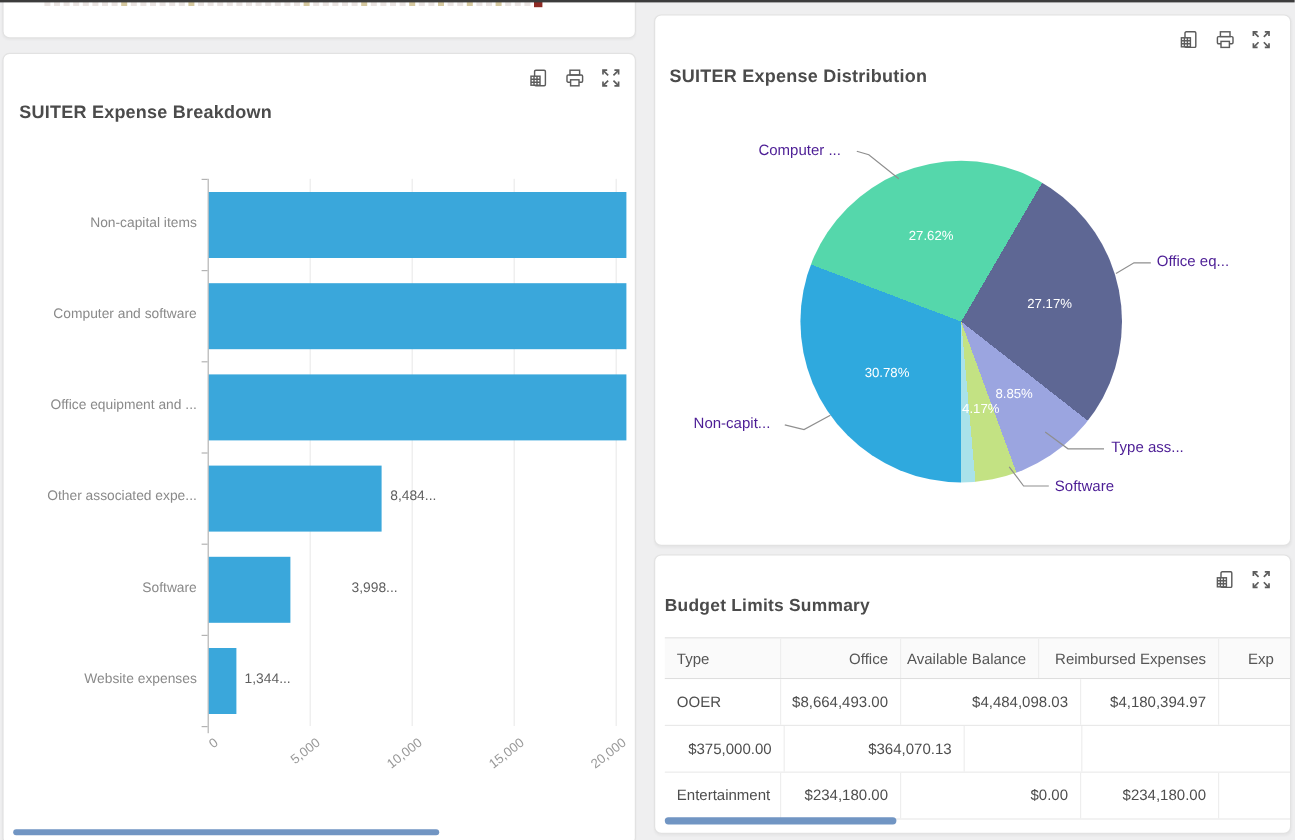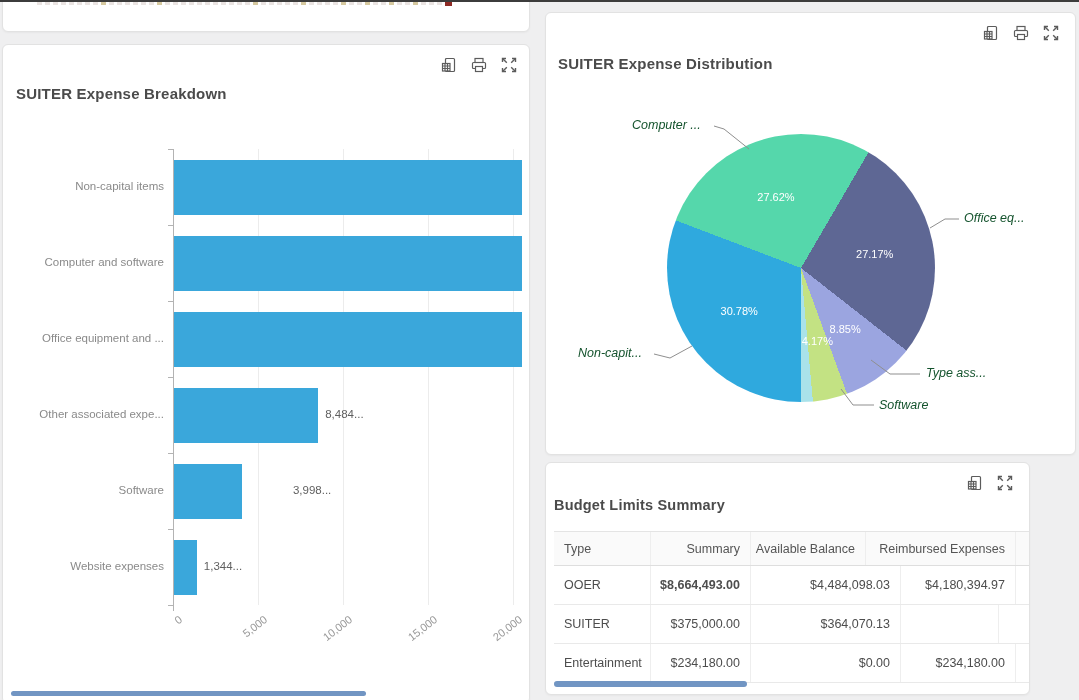"Computer ..." .pie-callout { color: #14532d -> #4c1d95; font-style: italic -> none }
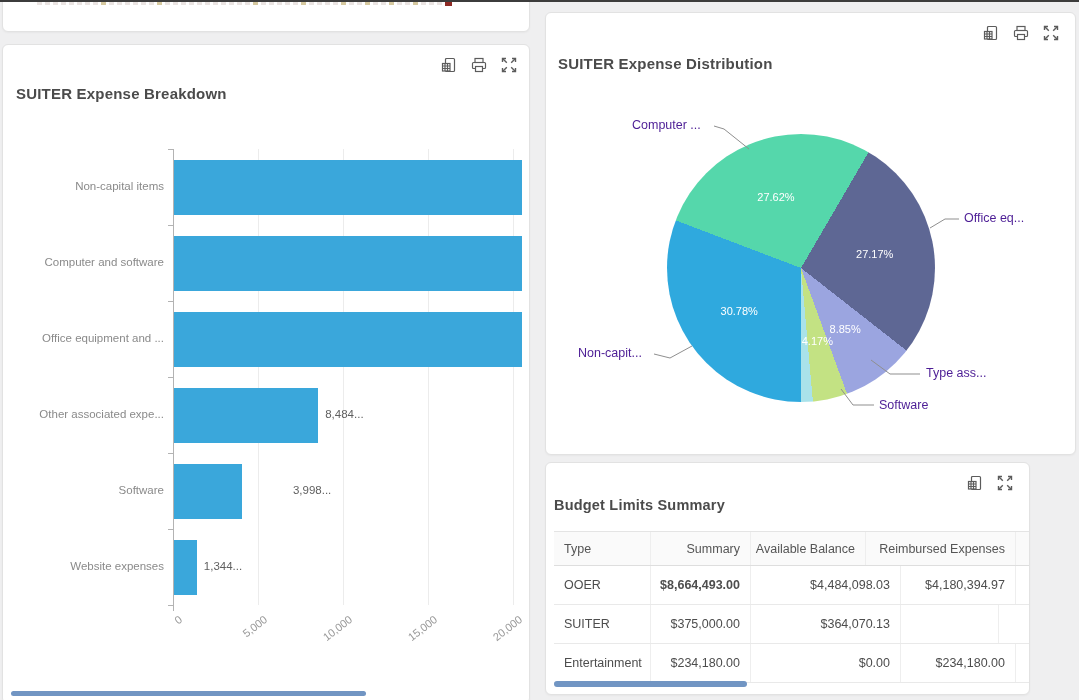"Budget Limits Summary" div.panel { width: 485px -> 531px }
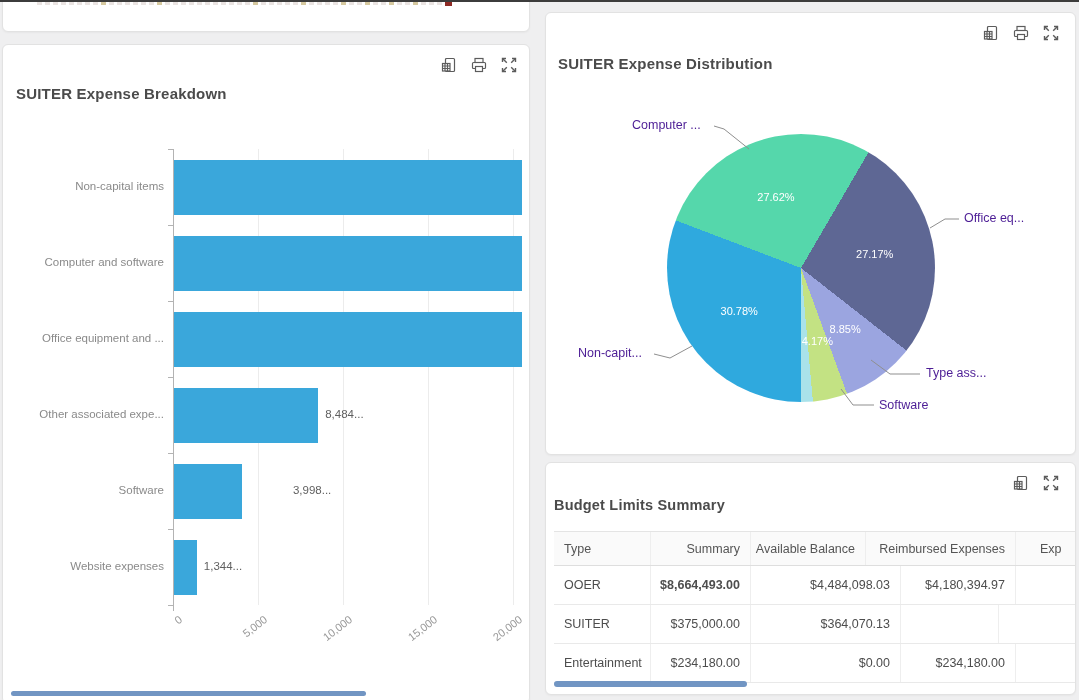"Summary" div.t-cell { text: Summary -> Office }
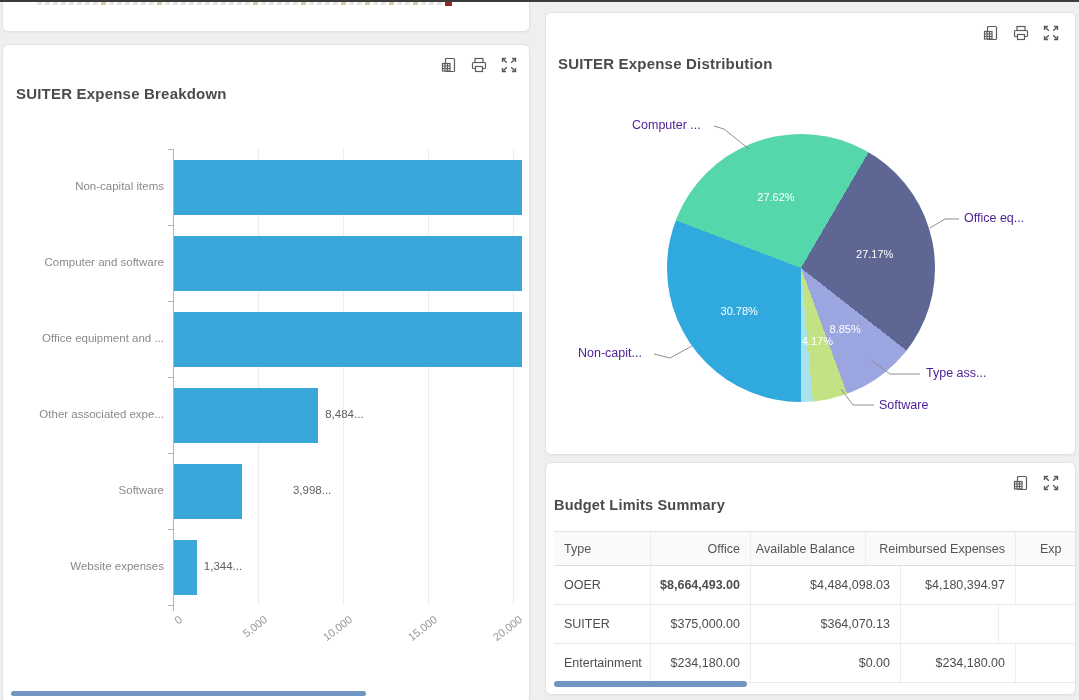"$8,664,493.00" div.t-cell { font-weight: bold -> none }
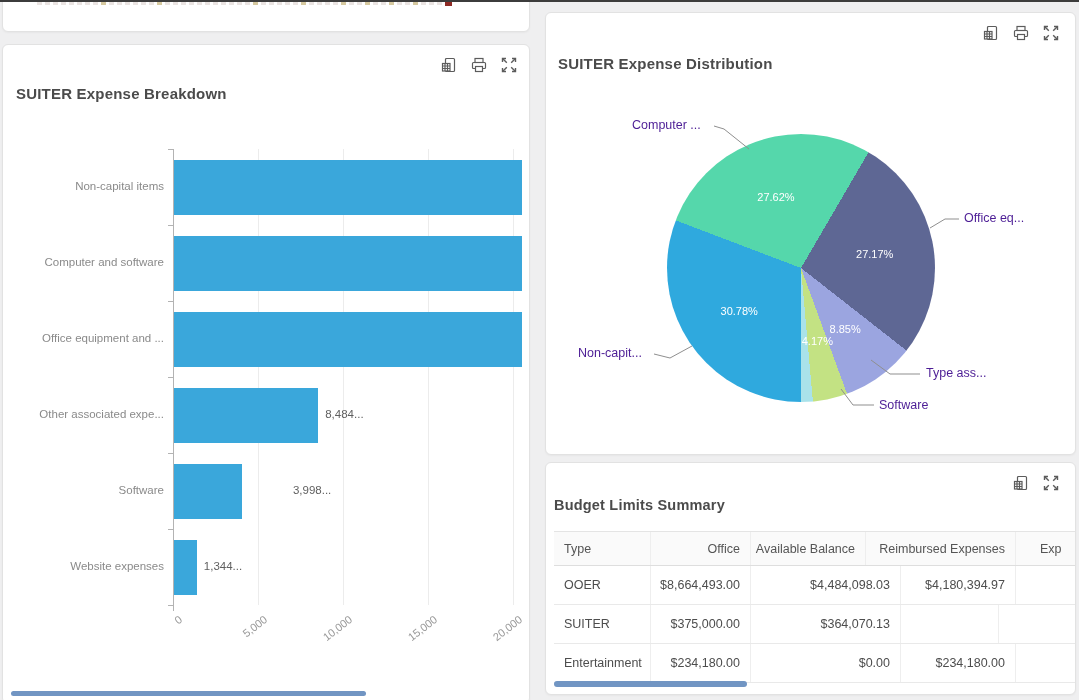"SUITER" div.t-cell { html: <div>SUITER</div> -> none }
